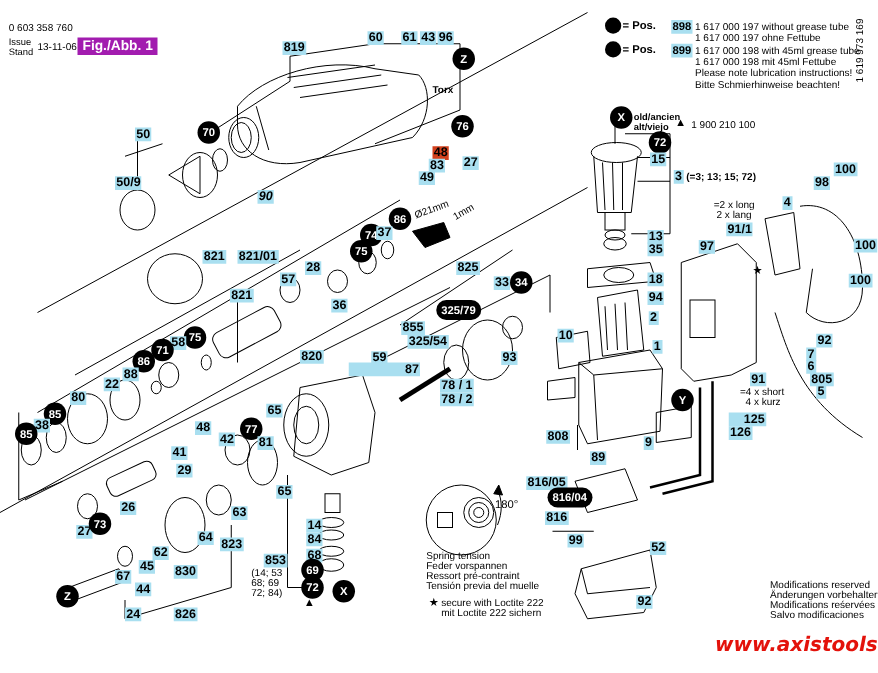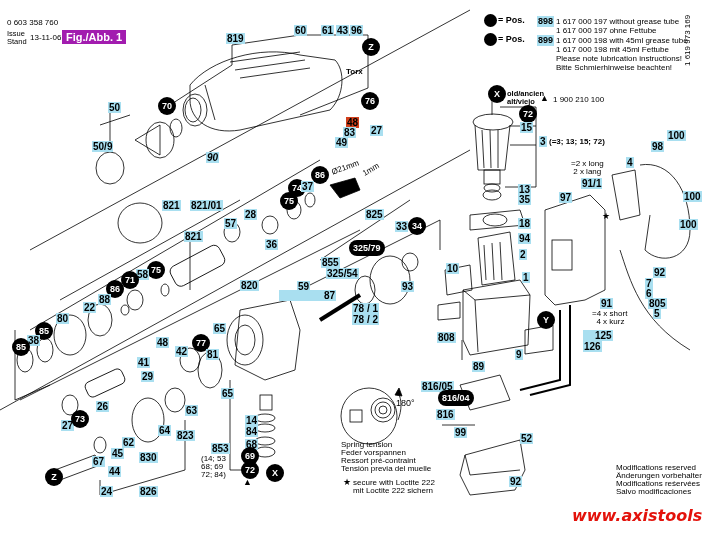"808" span.lbl { top: 332px -> 344px }
